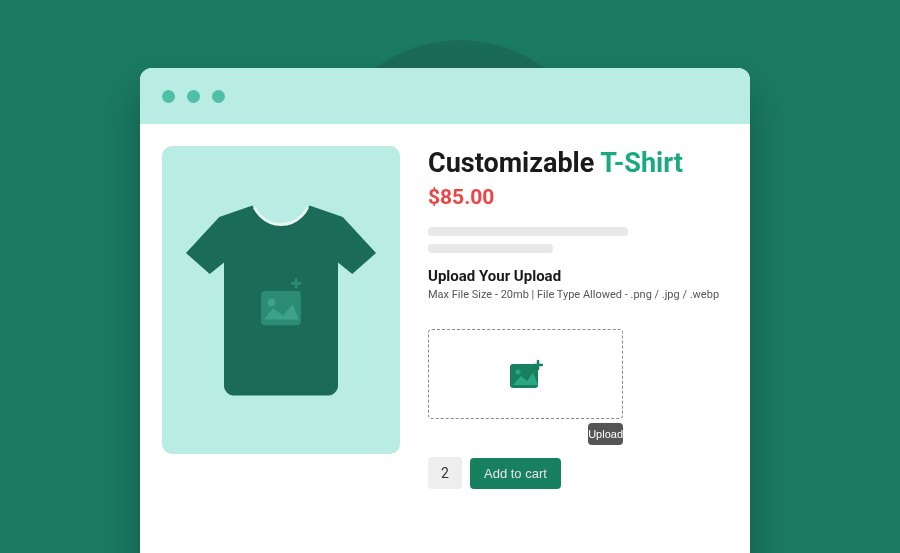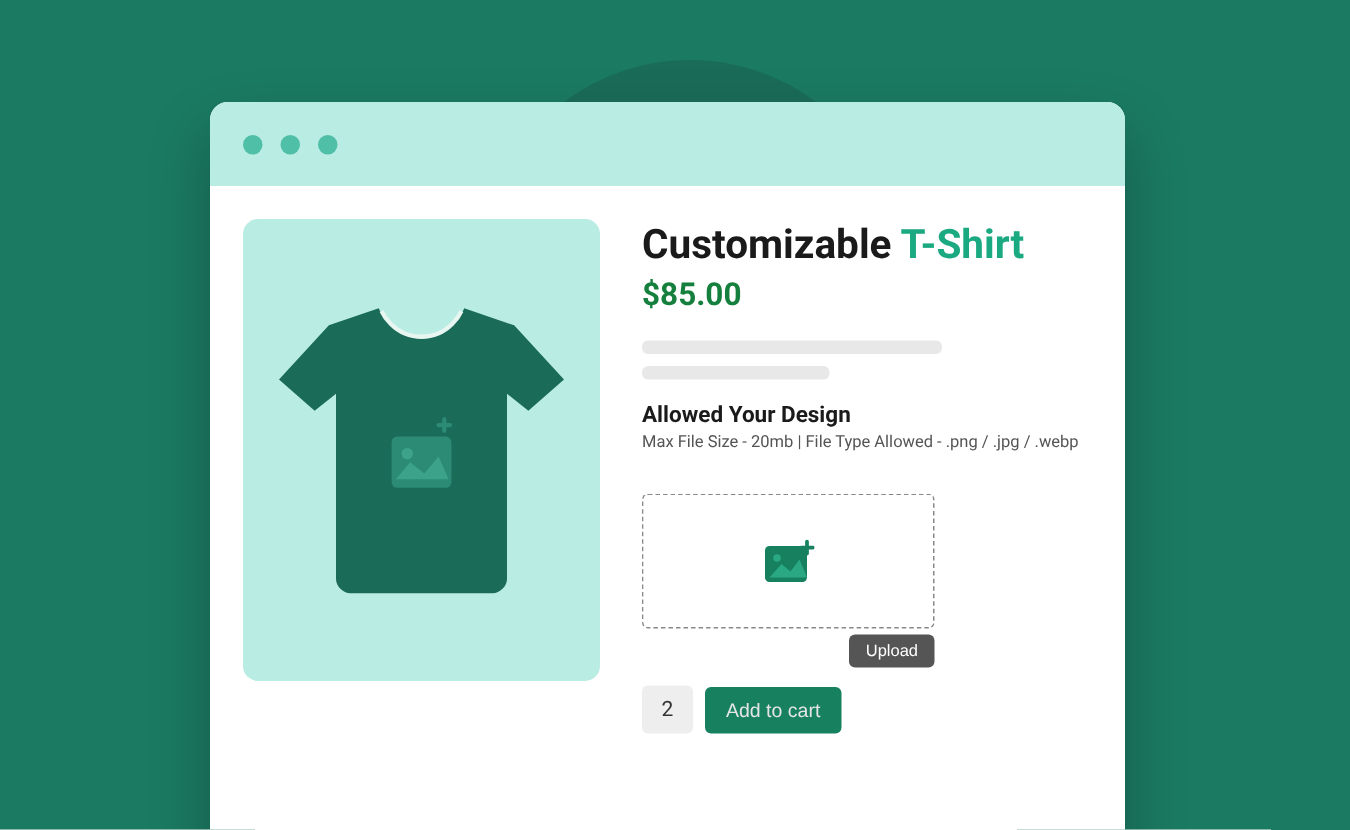"$85.00" .product-price { color: #15803d -> #ef4444 }
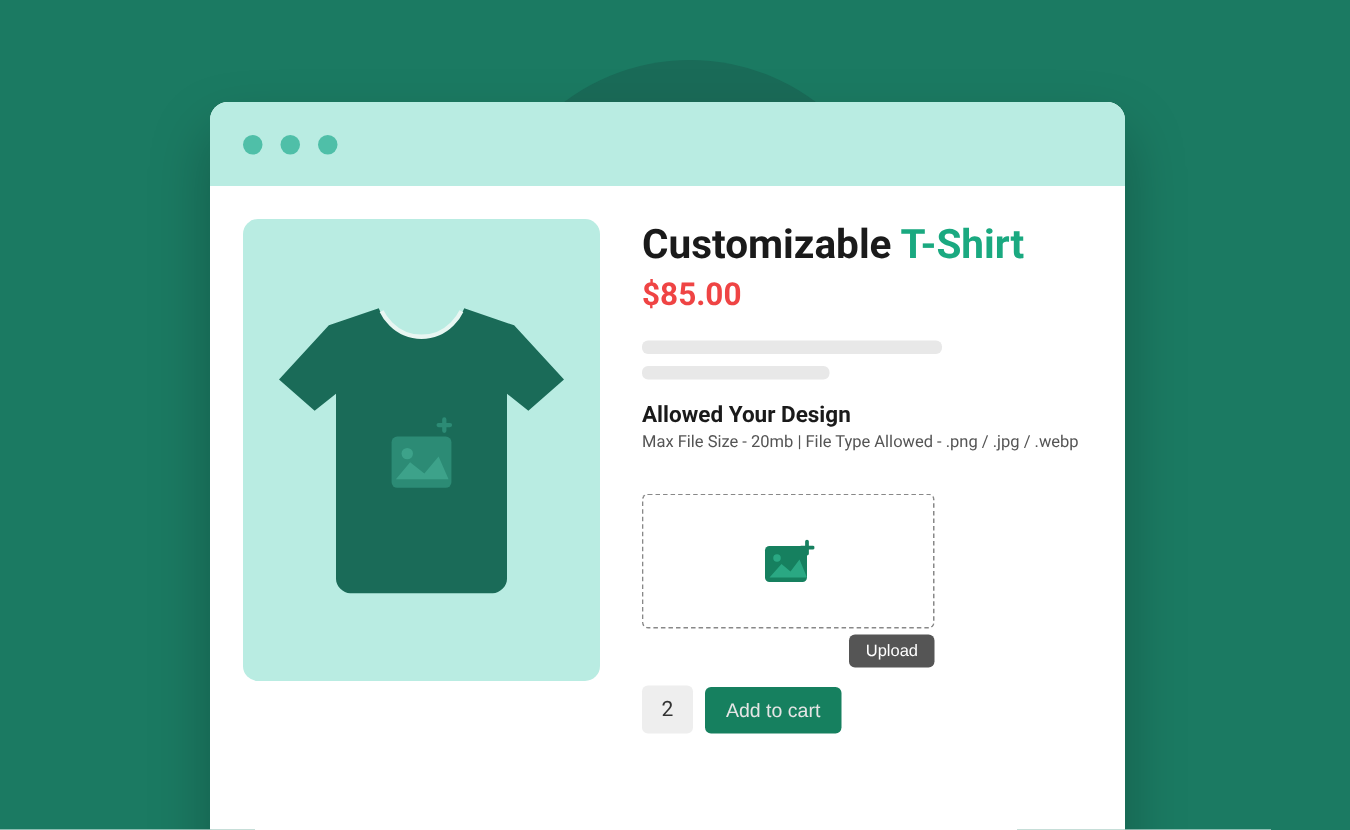"Allowed Your Design" div.upload-heading { text: Allowed Your Design -> Upload Your Upload }
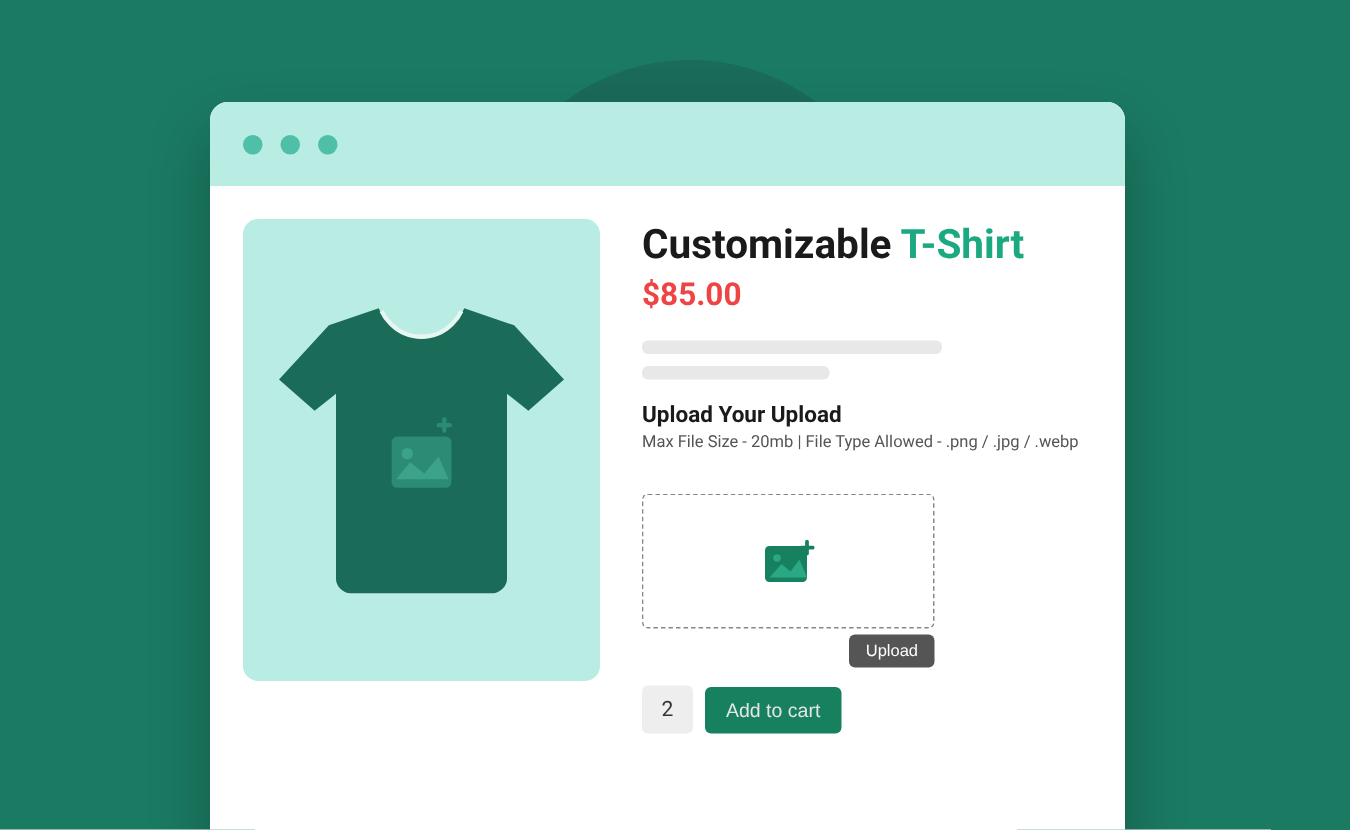"Upload" .upload-button { padding: 5px 11px -> 5px 0 }
